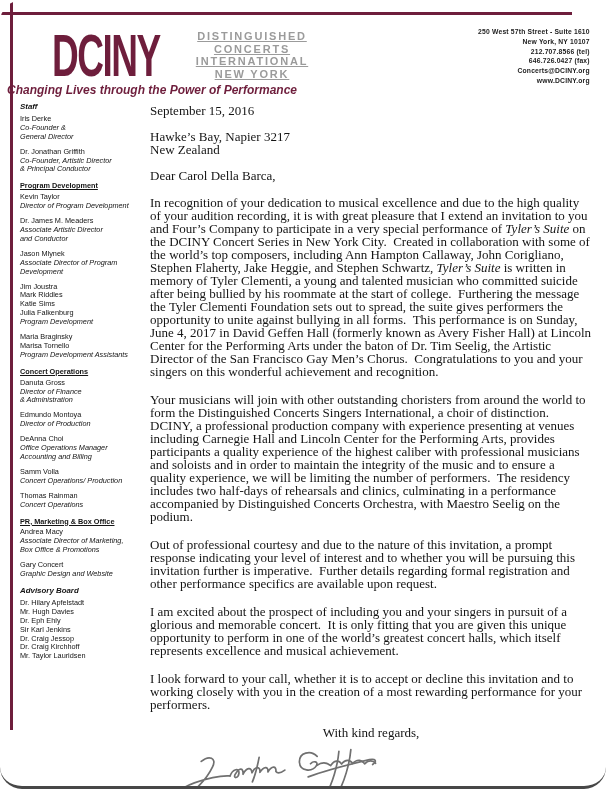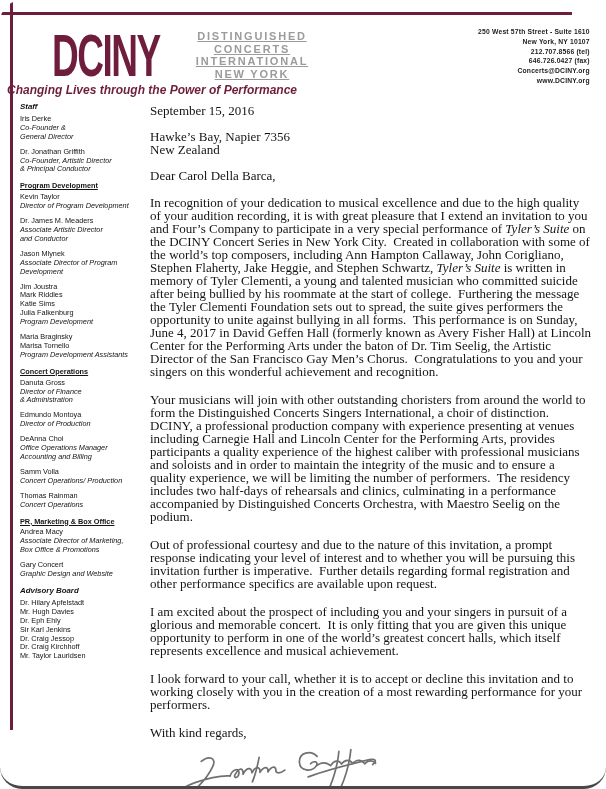"Hawke’s Bay, Napier 7356" div { text: 7356 -> 3217 }
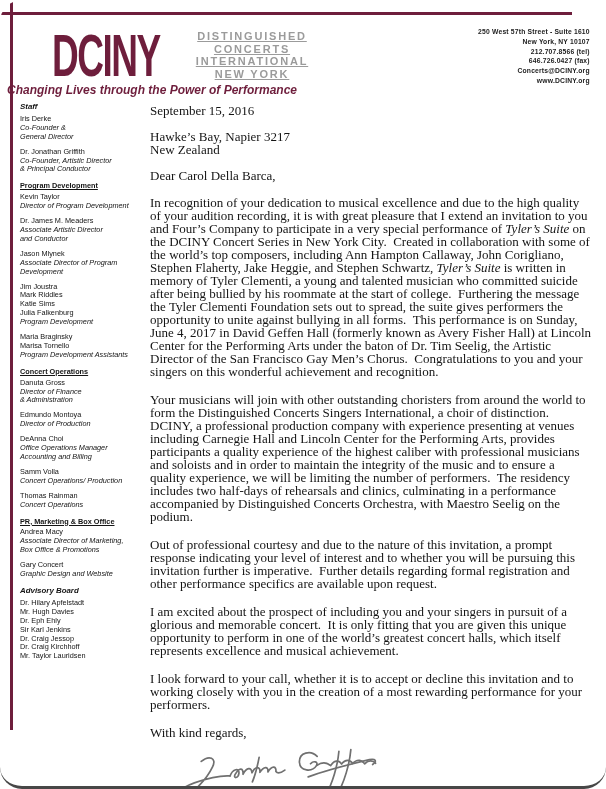"With kind regards," .letter .closing { text-align: none -> center }
